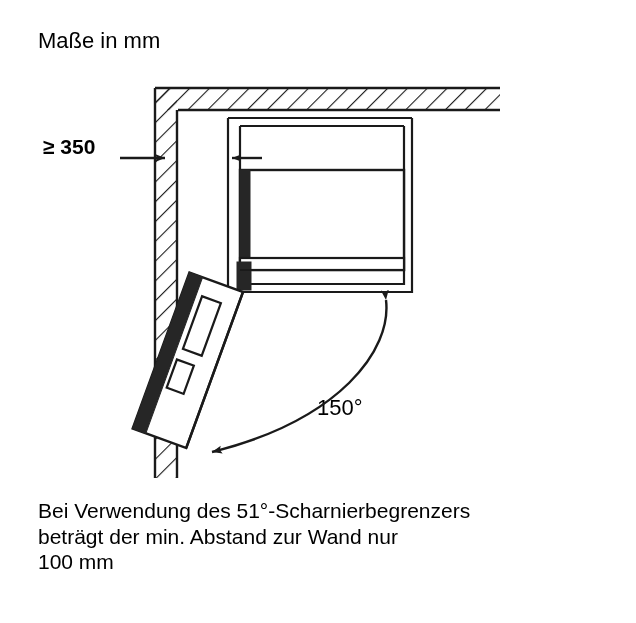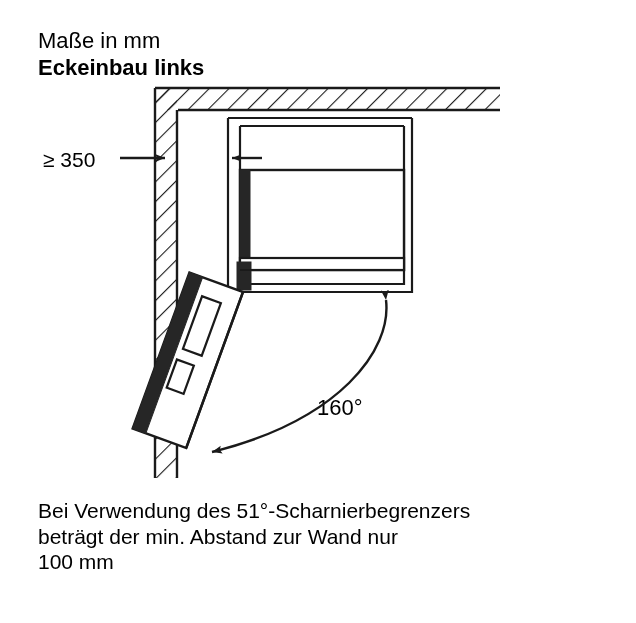"Eckeinbau links" div.txt { html: <div>Eckeinbau links</div> -> none }
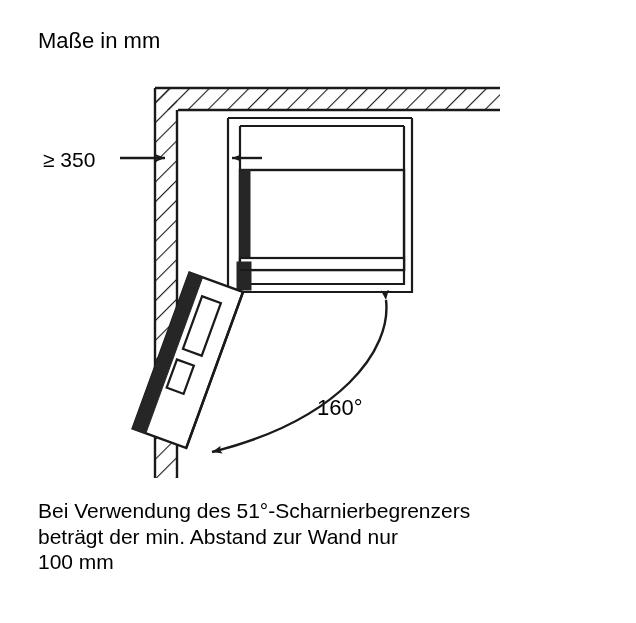"≥ 350" #dim-left-label { font-weight: 400 -> 700; top: 147px -> 134px }
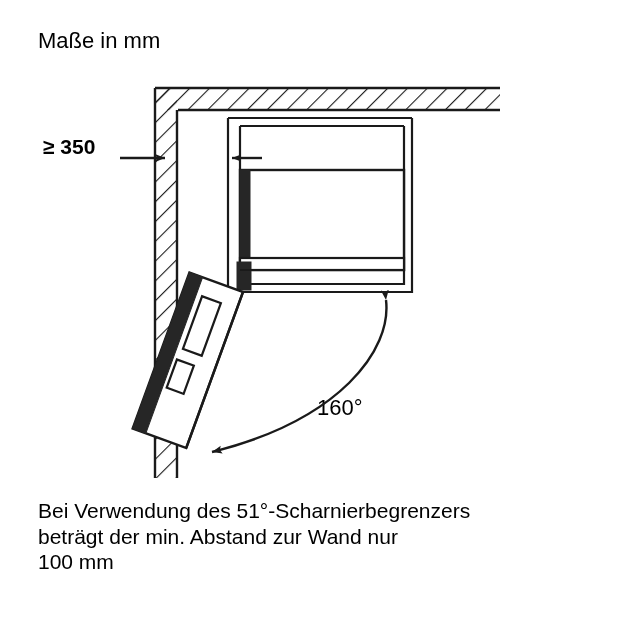"160°" div.txt { text: 160 -> 150 }
